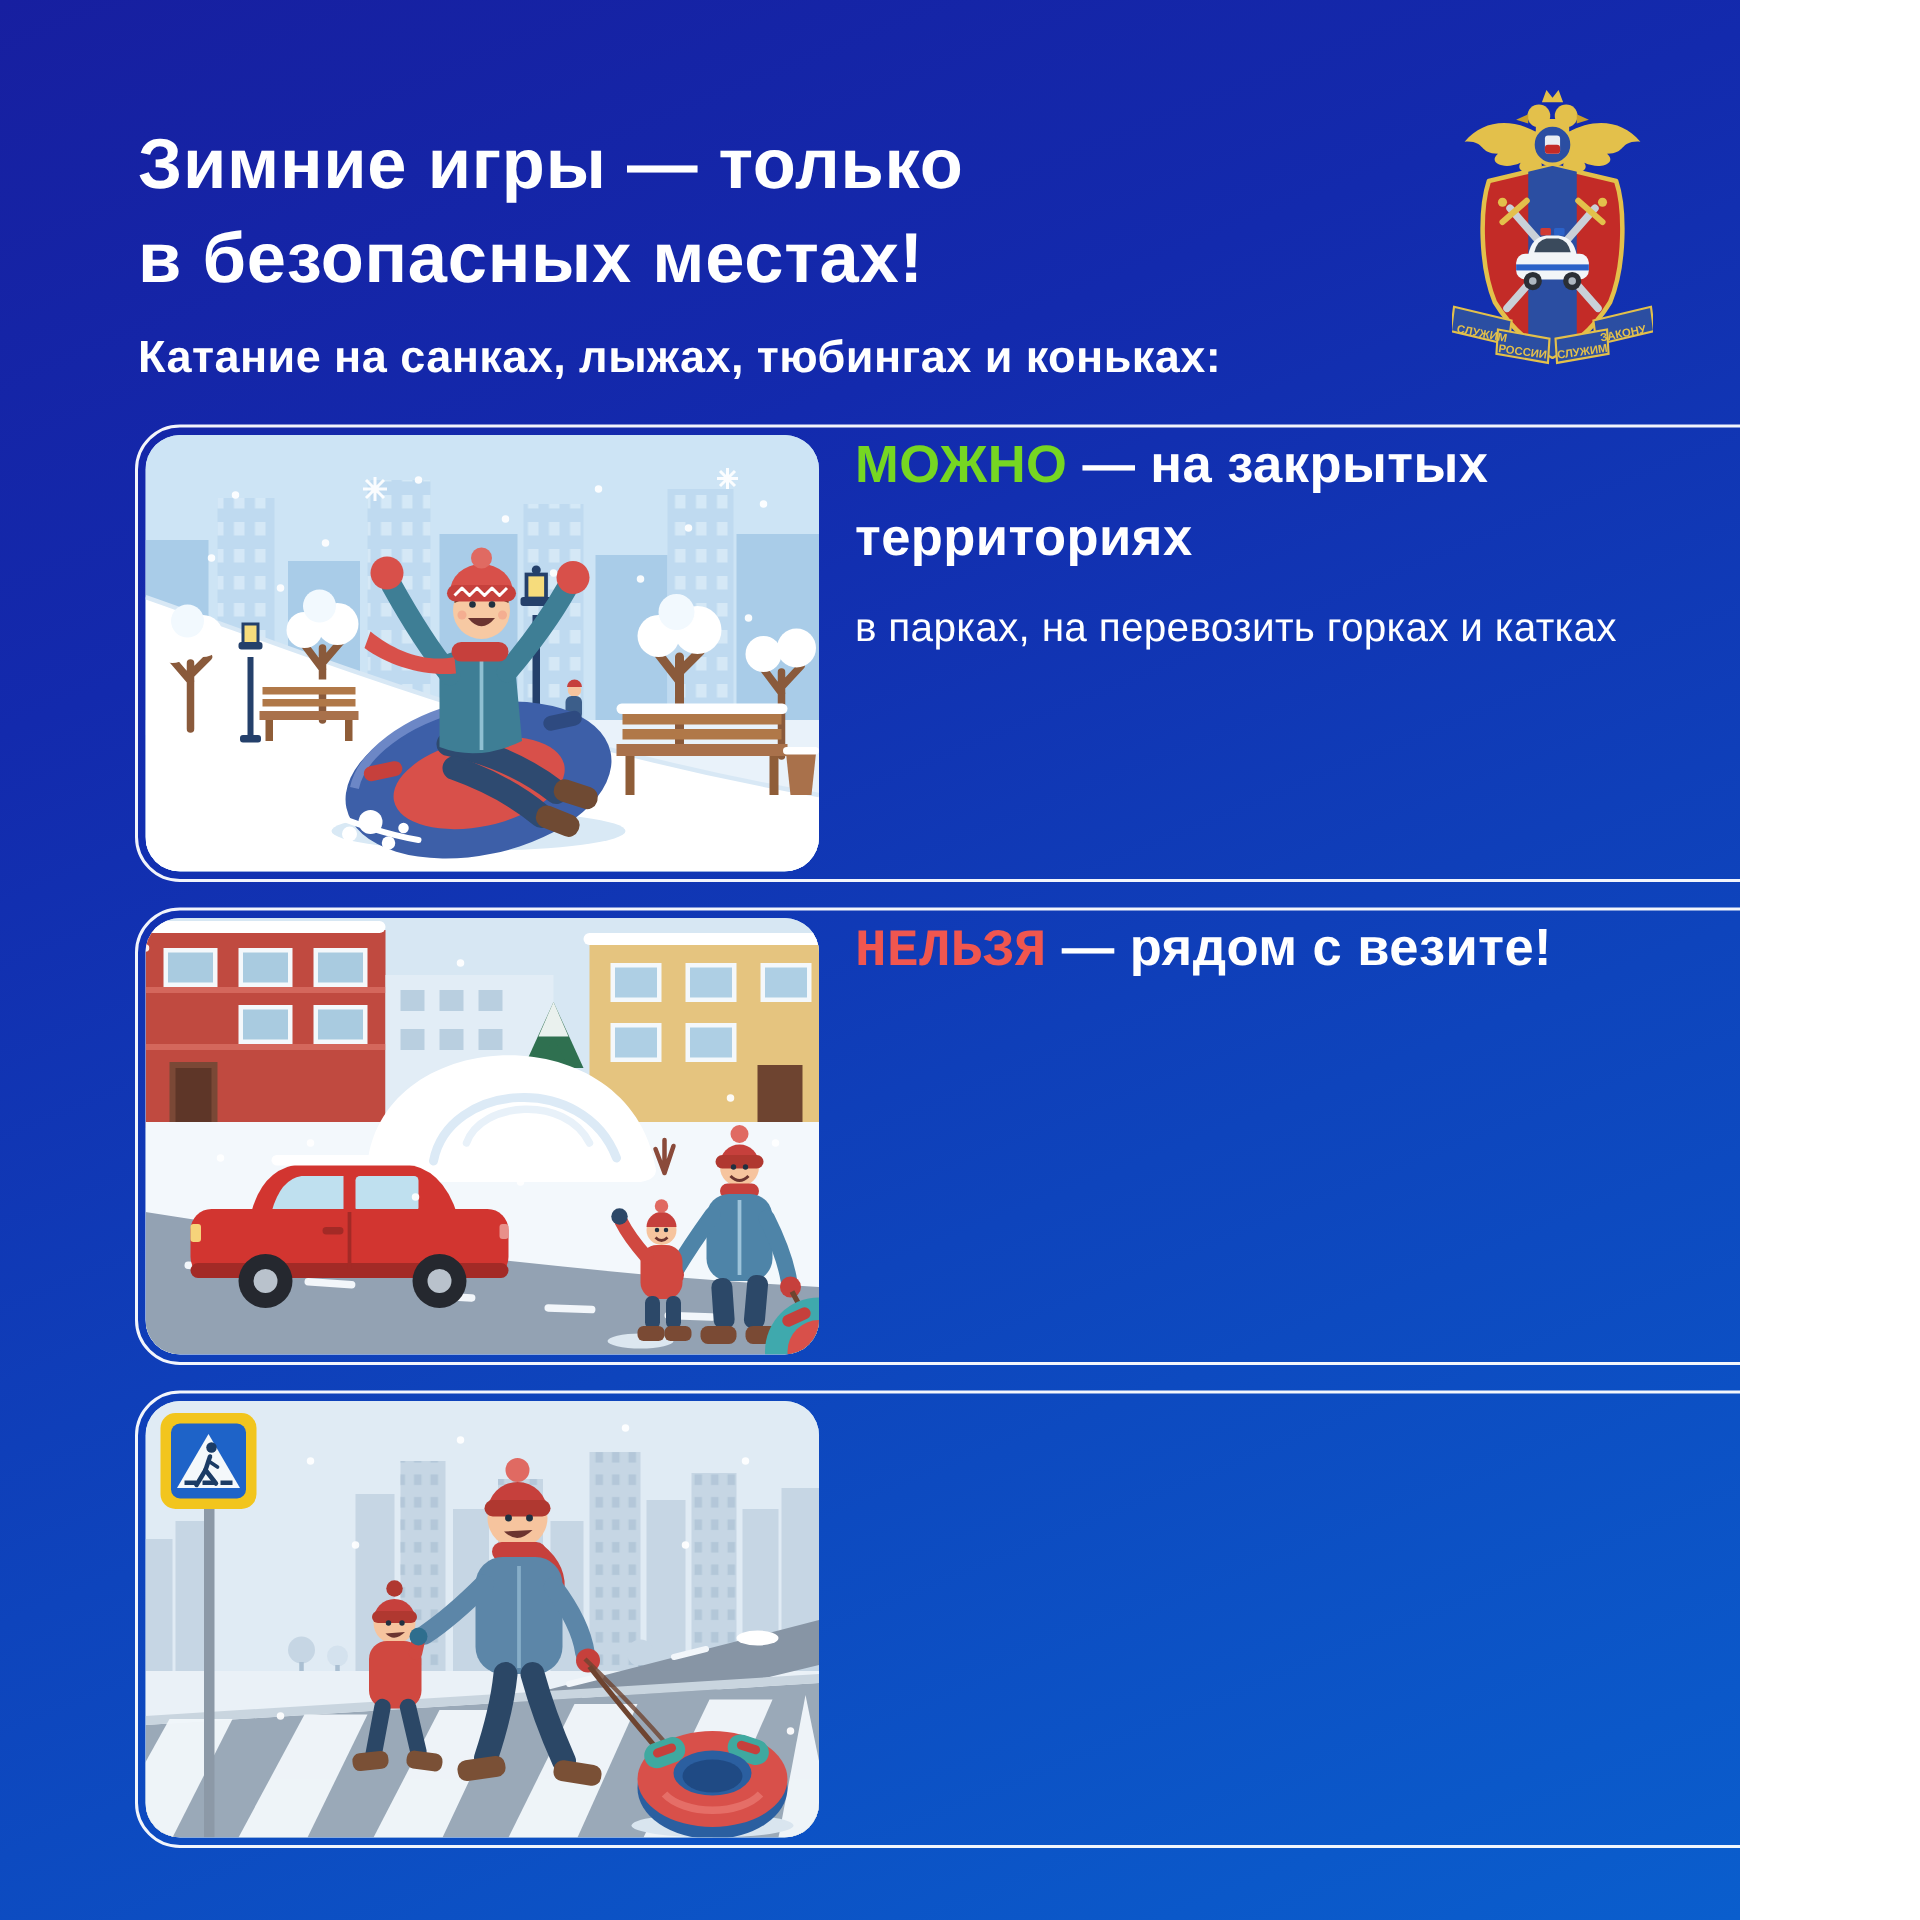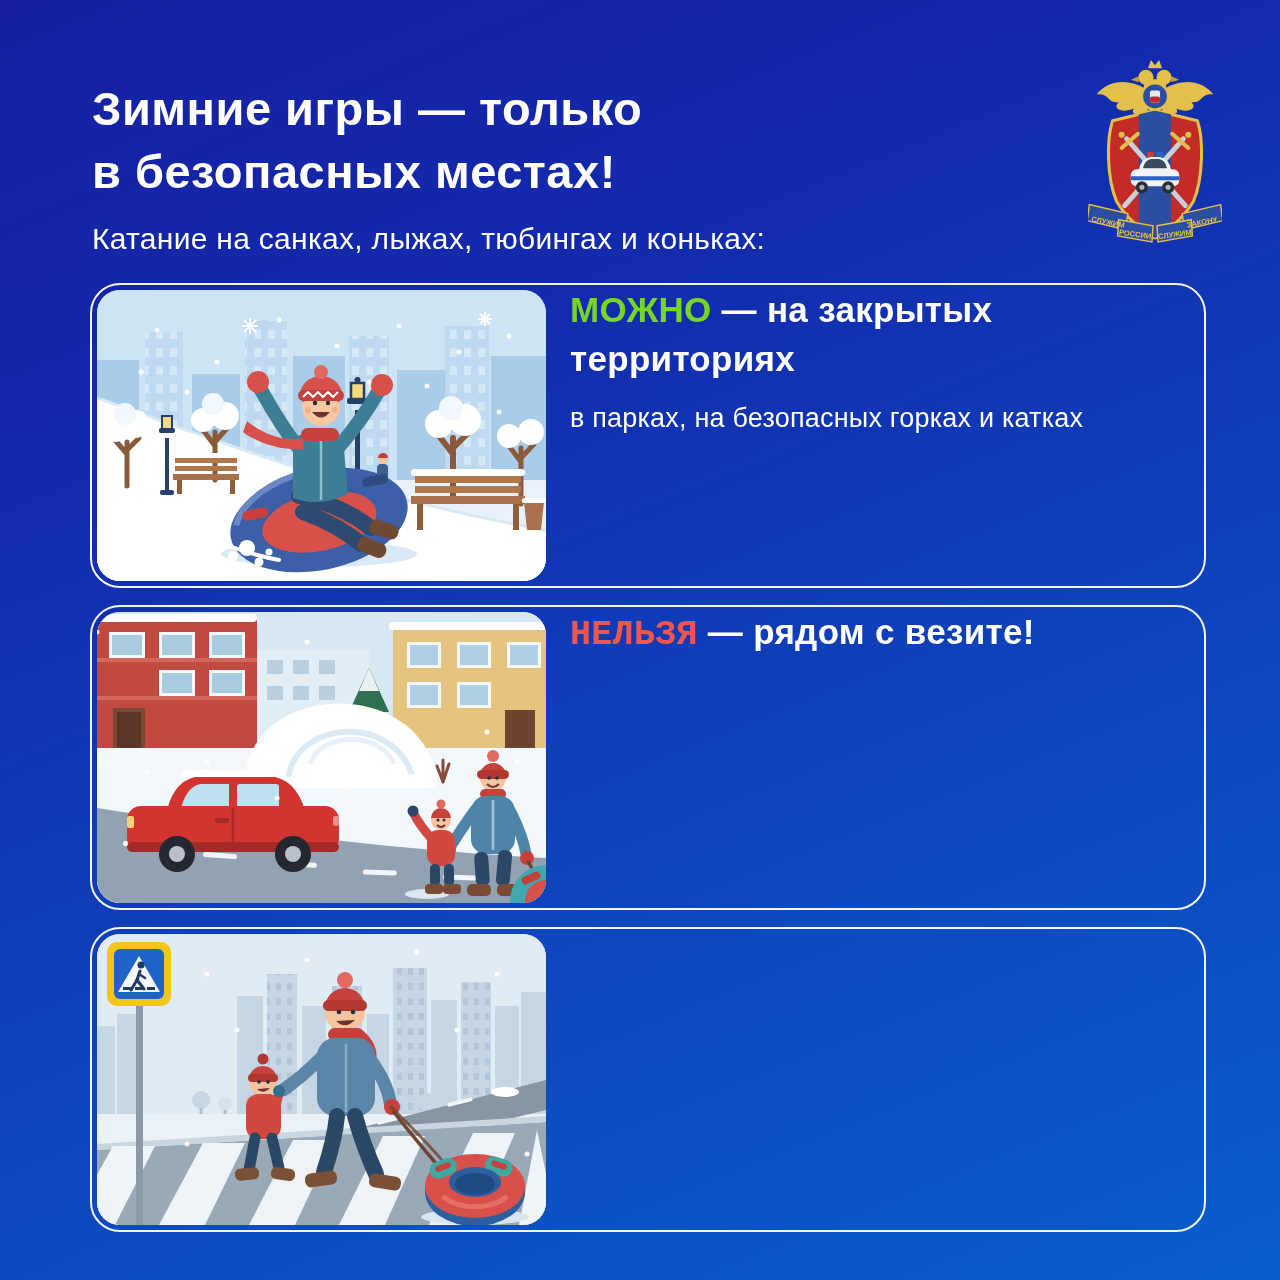"Зимние игры — только" .page { width: 1280px -> 1160px }
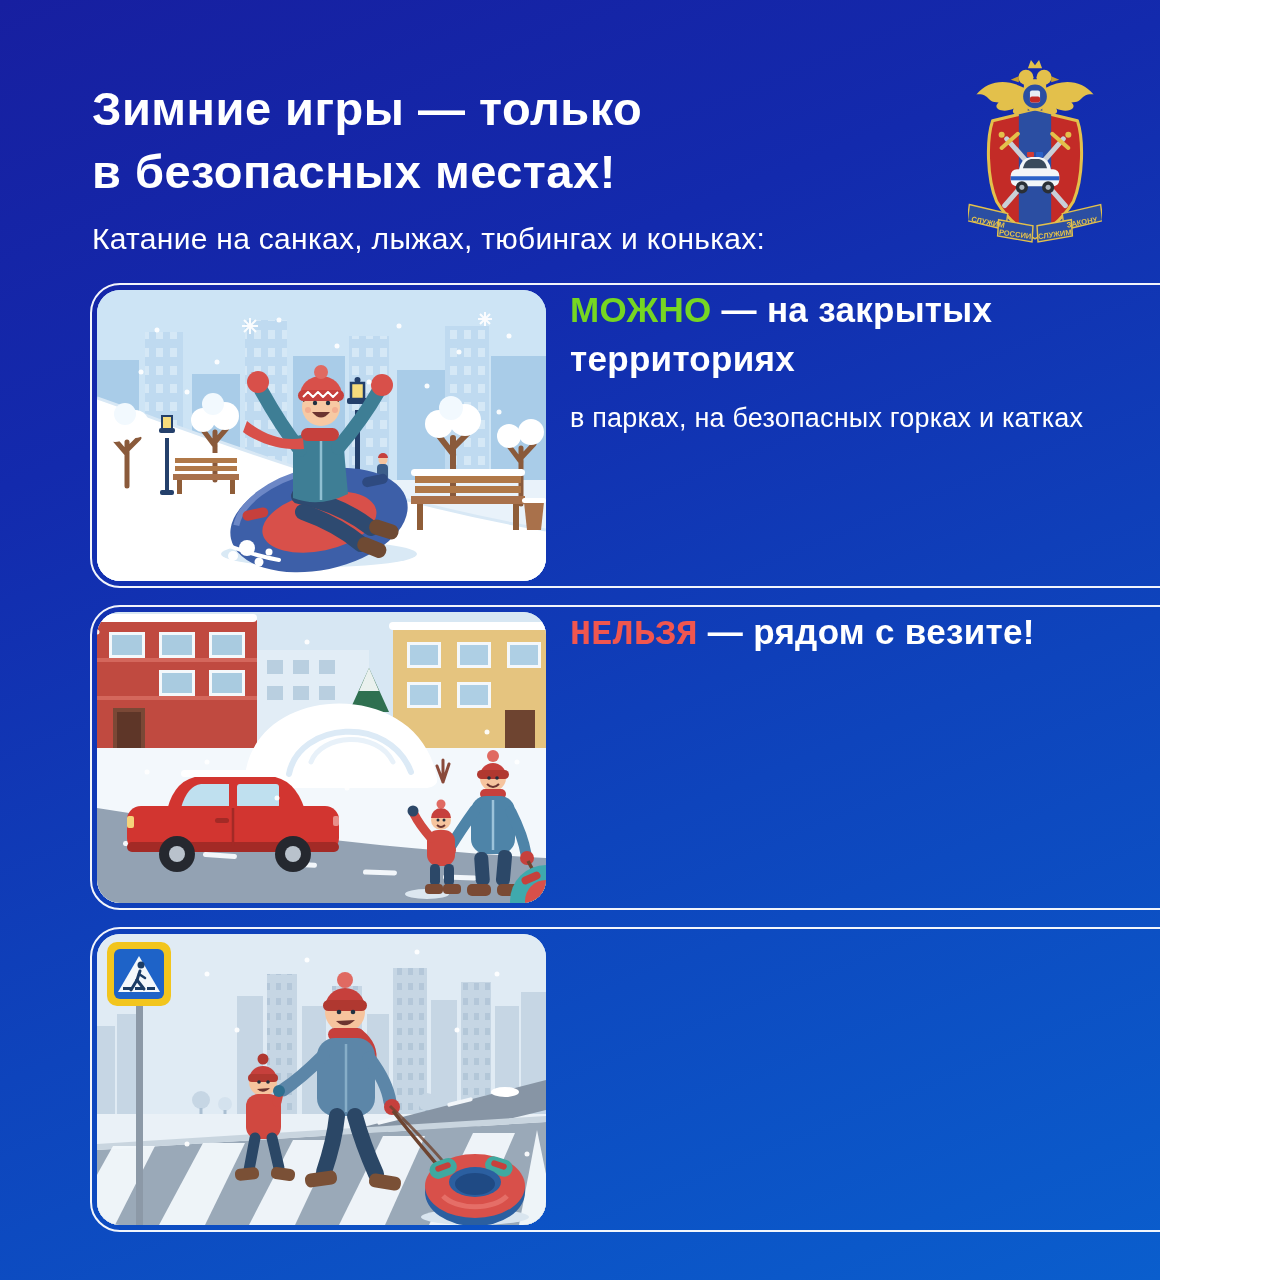"Катание на санках, лыжах, тюбингах" .page-subtitle { font-weight: 400 -> 700 }
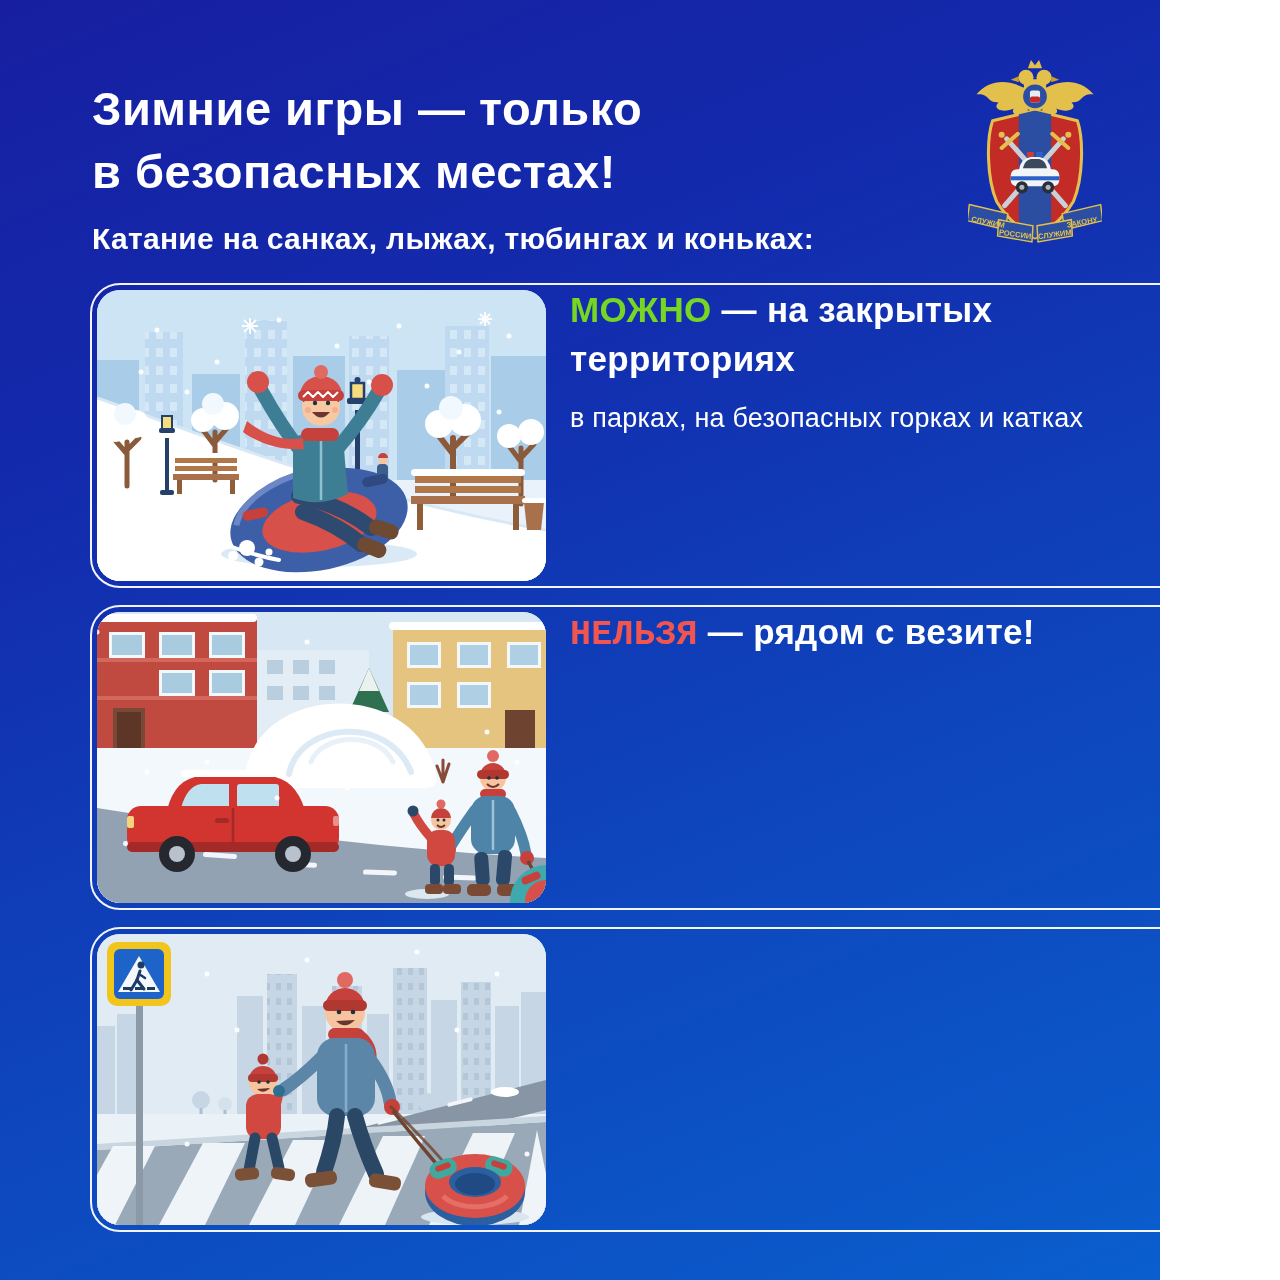"в парках, на безопасных горках" p.card-body { text: безопасных -> перевозить }
